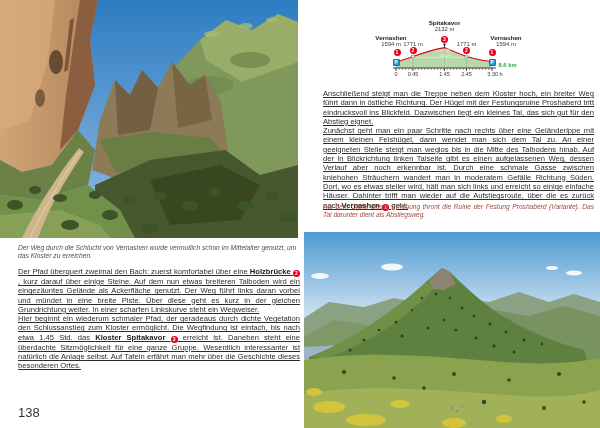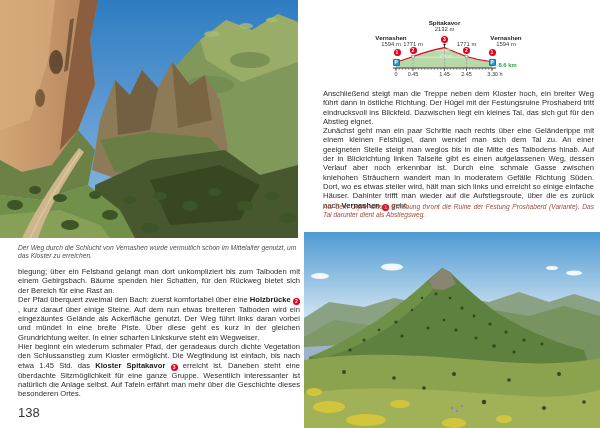"Anschließend steigt man die Treppe" .body-text { text-decoration: none -> underline }
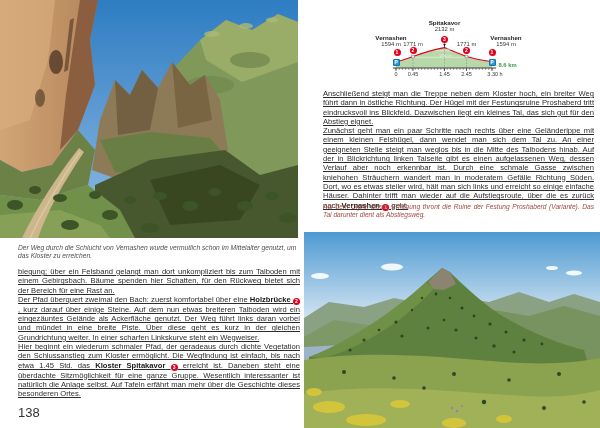"biegung; über ein Felsband gelangt" div.para { html: <div><span>biegung; über ein Felsband gelangt man dort unkompliziert bis zum Talboden mit einem Gebirgsbach. Bäume spenden hier Schatten, für den Rückweg bietet sich der Bereich für eine Rast an.</span></div> -> none }
